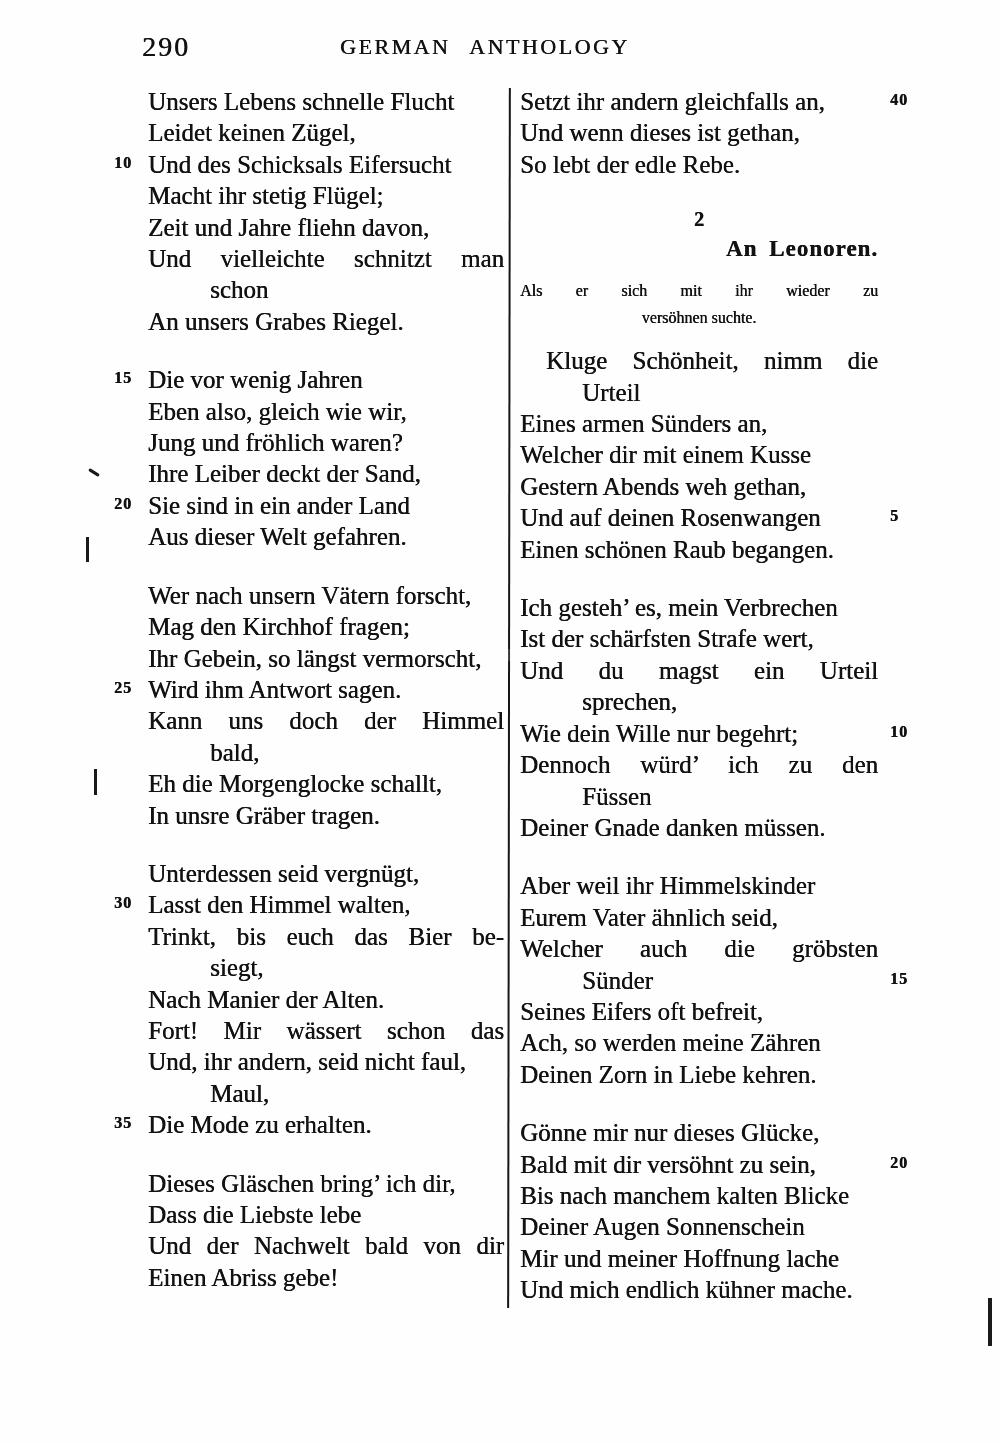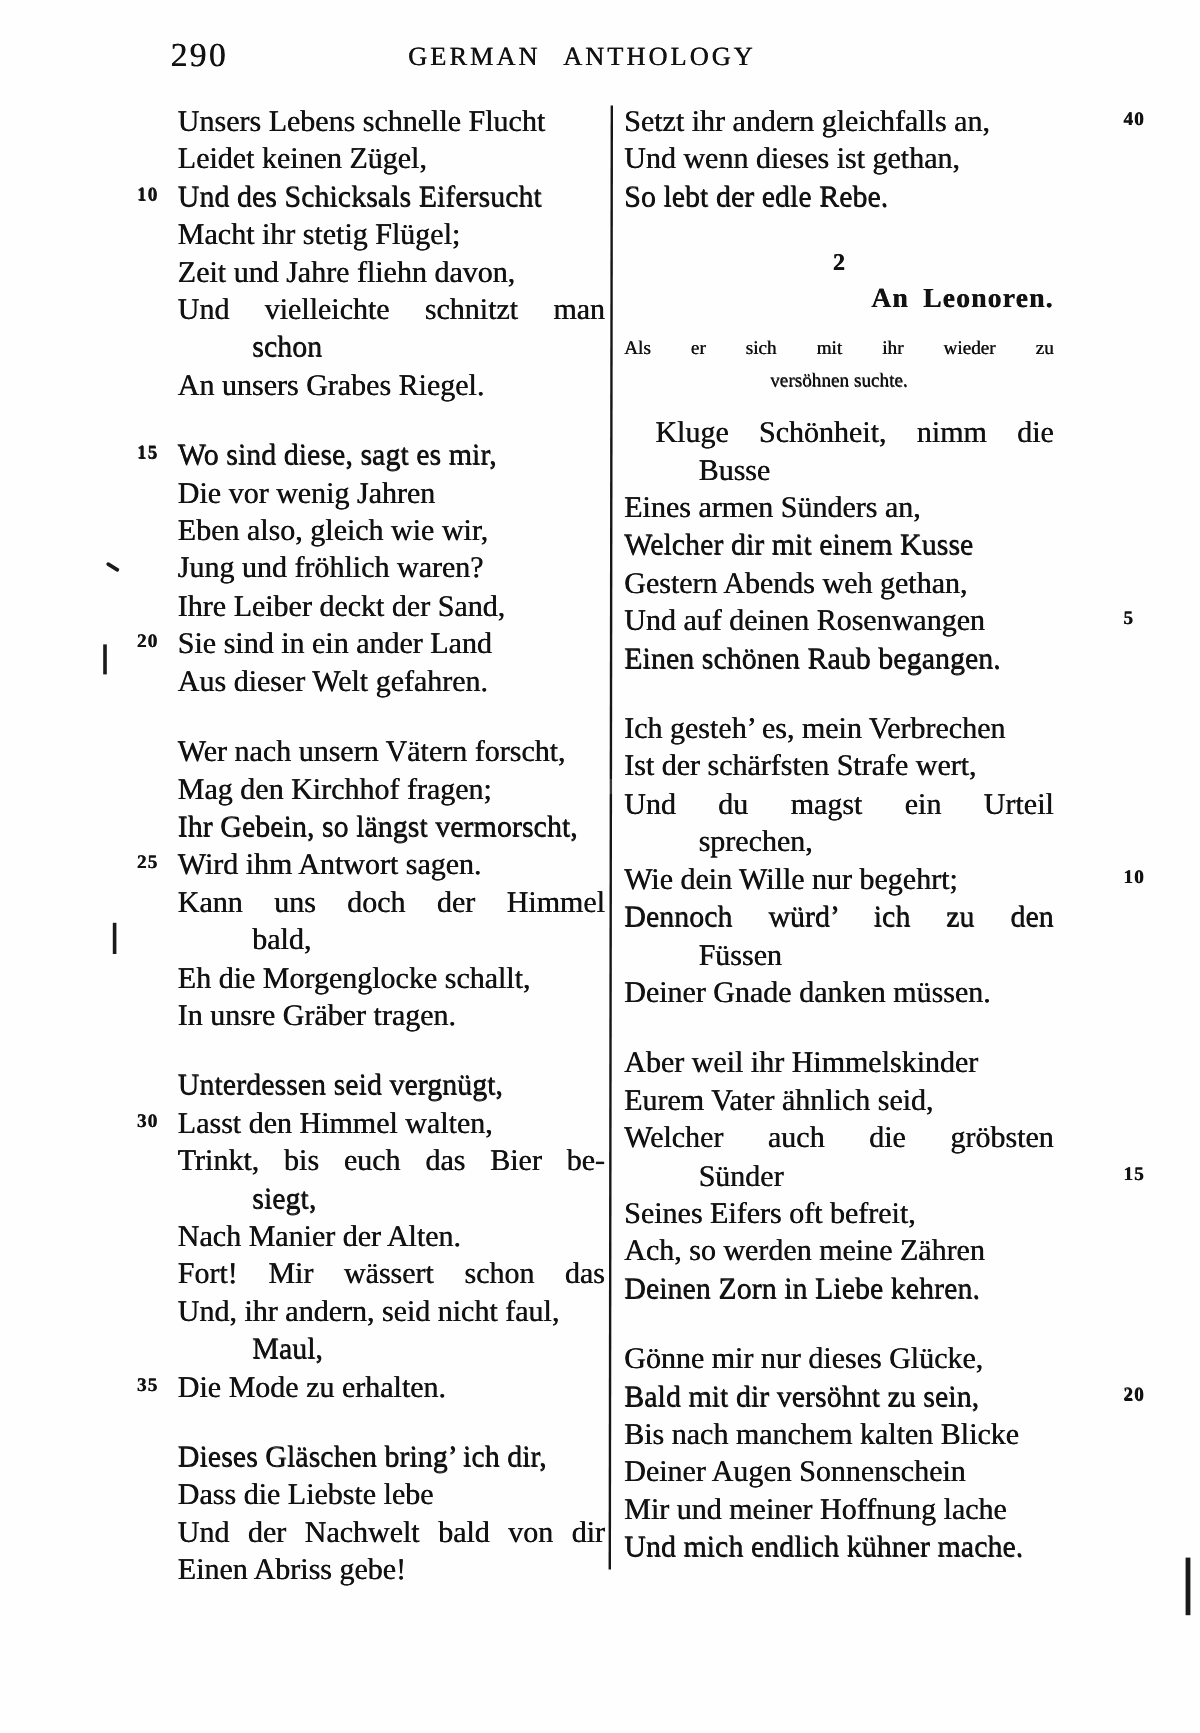"40" .col-right .num { margin-left: 46px -> none }
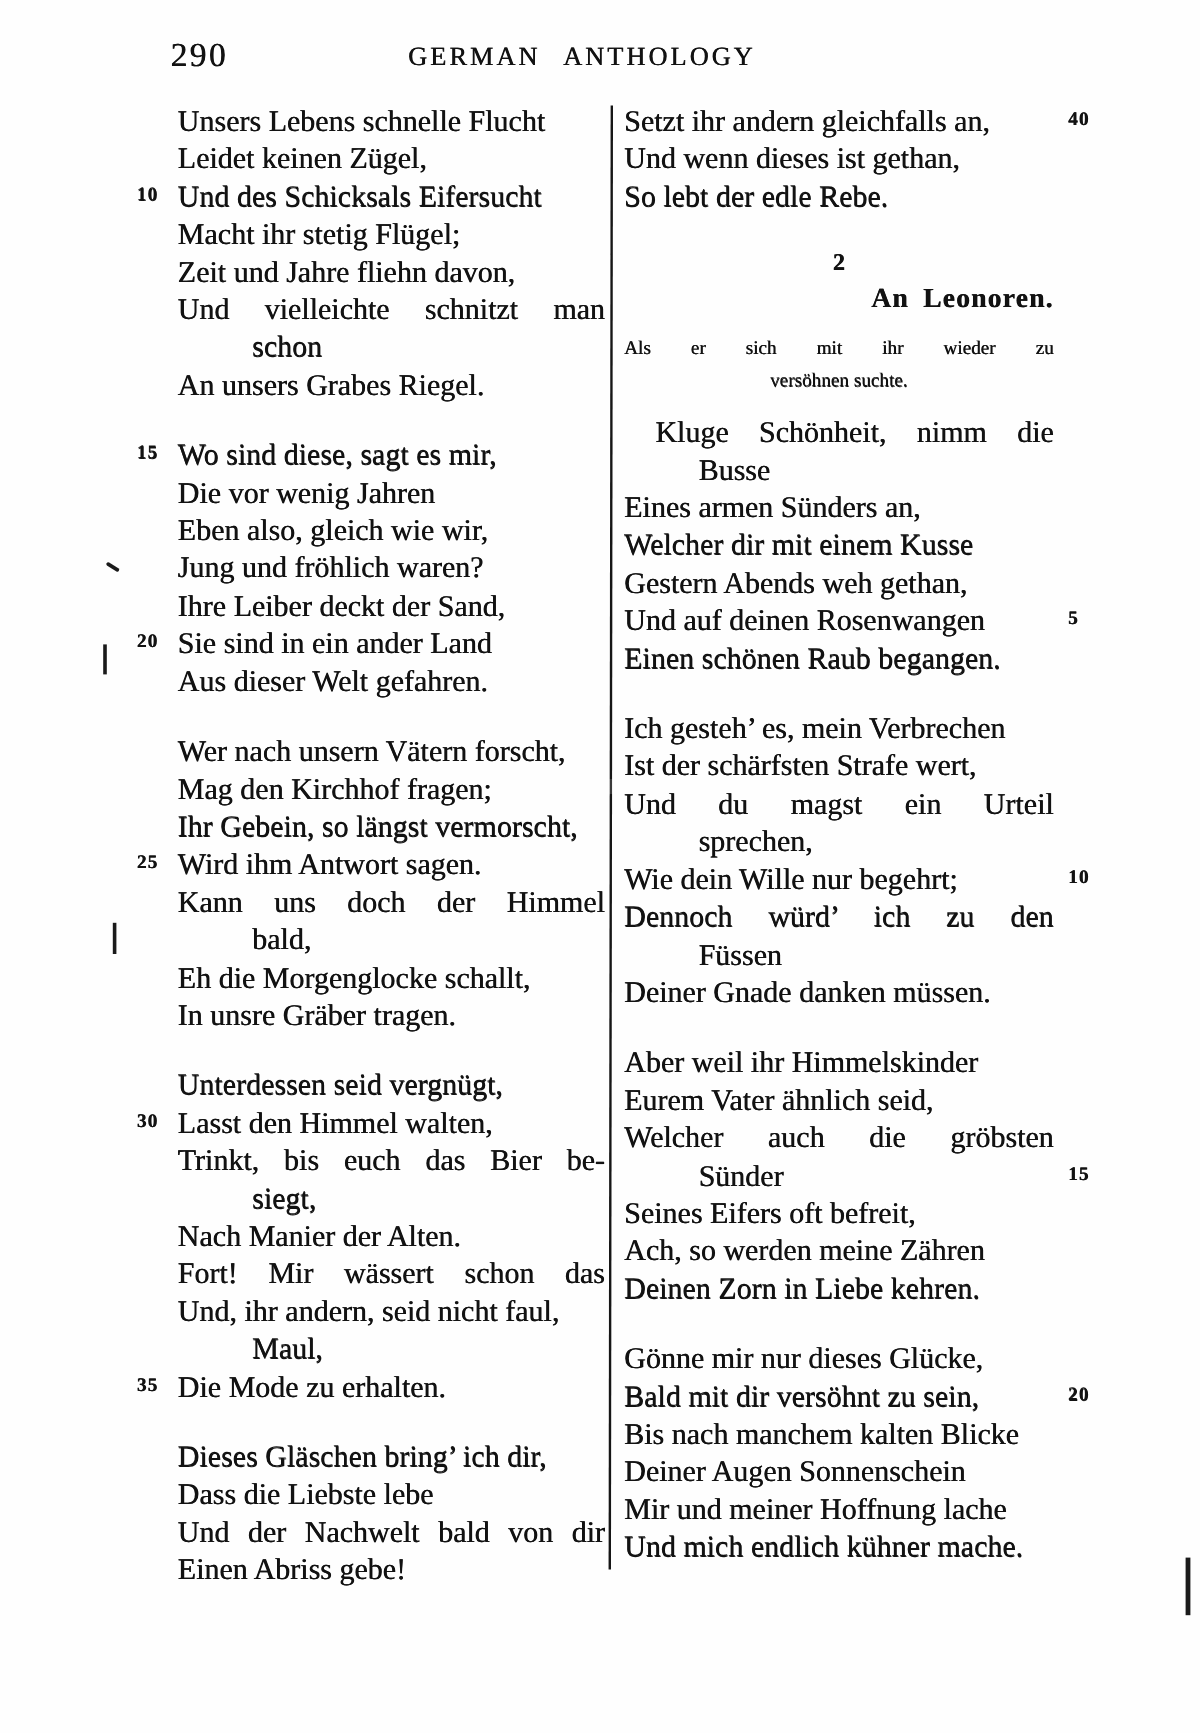"Wo sind diese, sagt es" span.txt { html: <span>Wo sind diese, sagt es mir,</span> -> none }
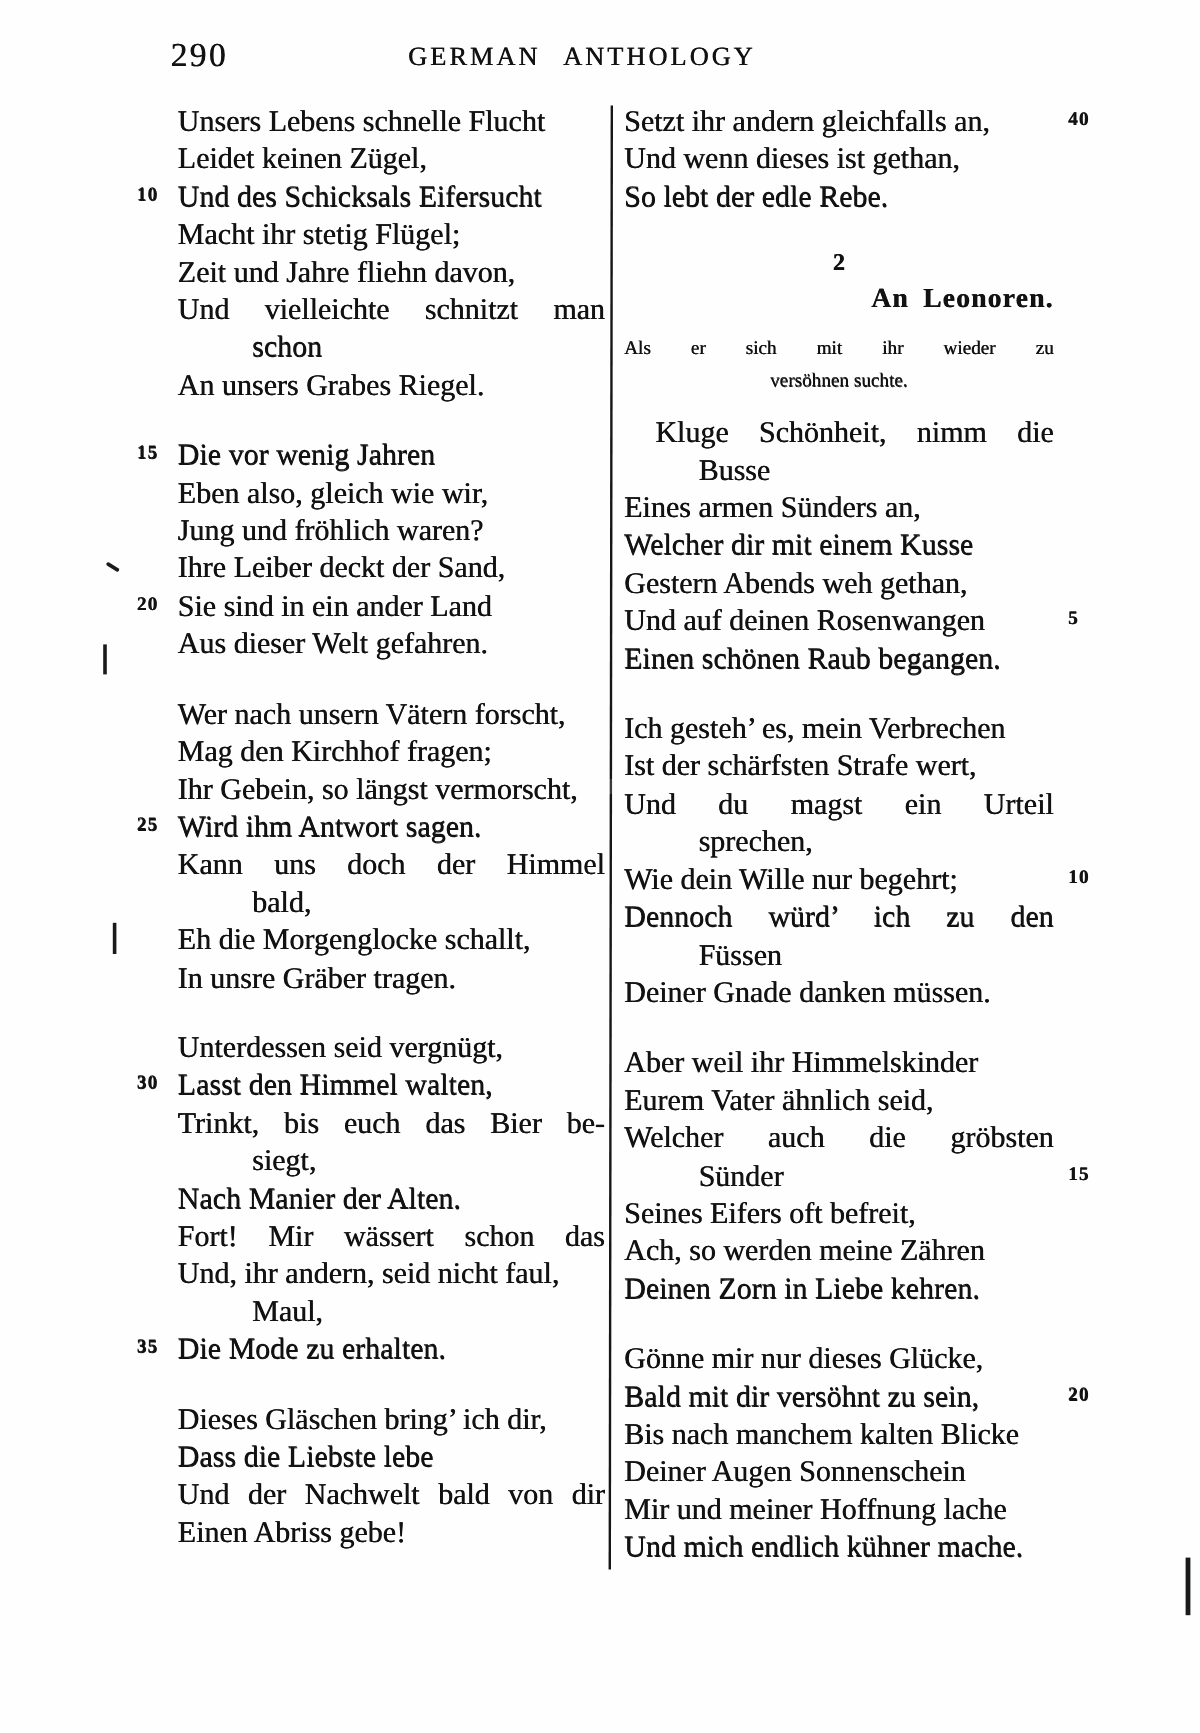"Busse" span.txt { text: Busse -> Urteil }
